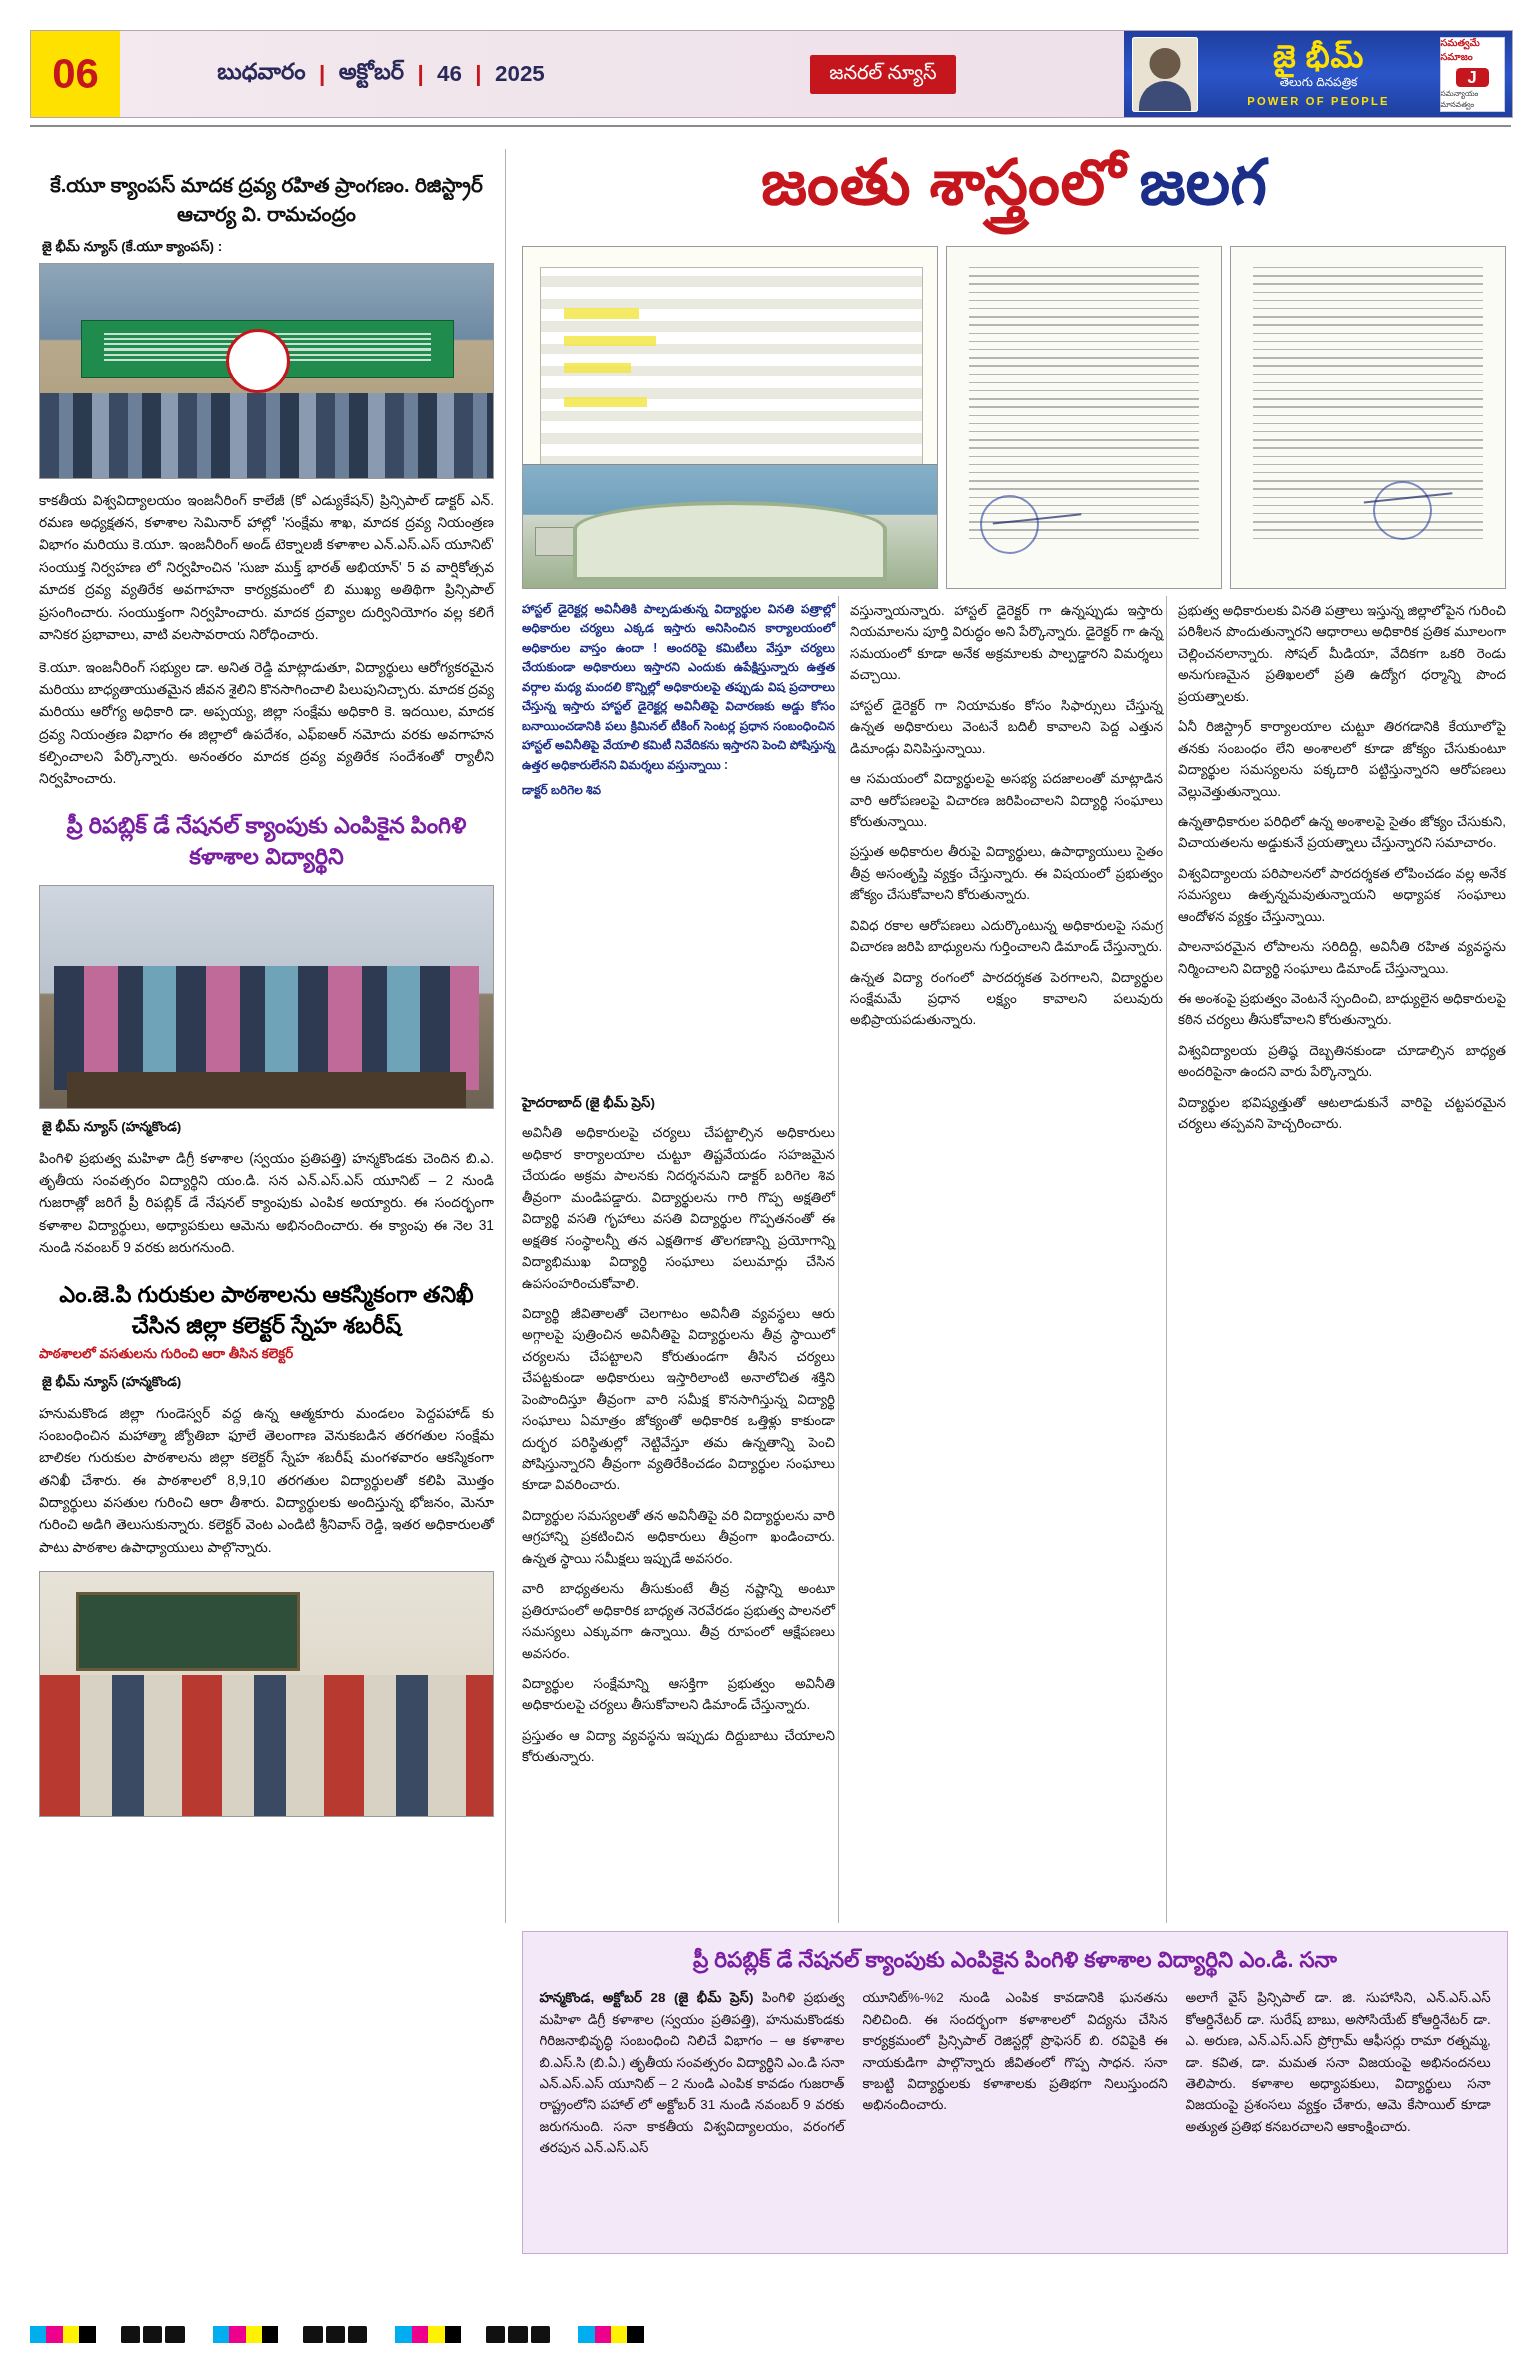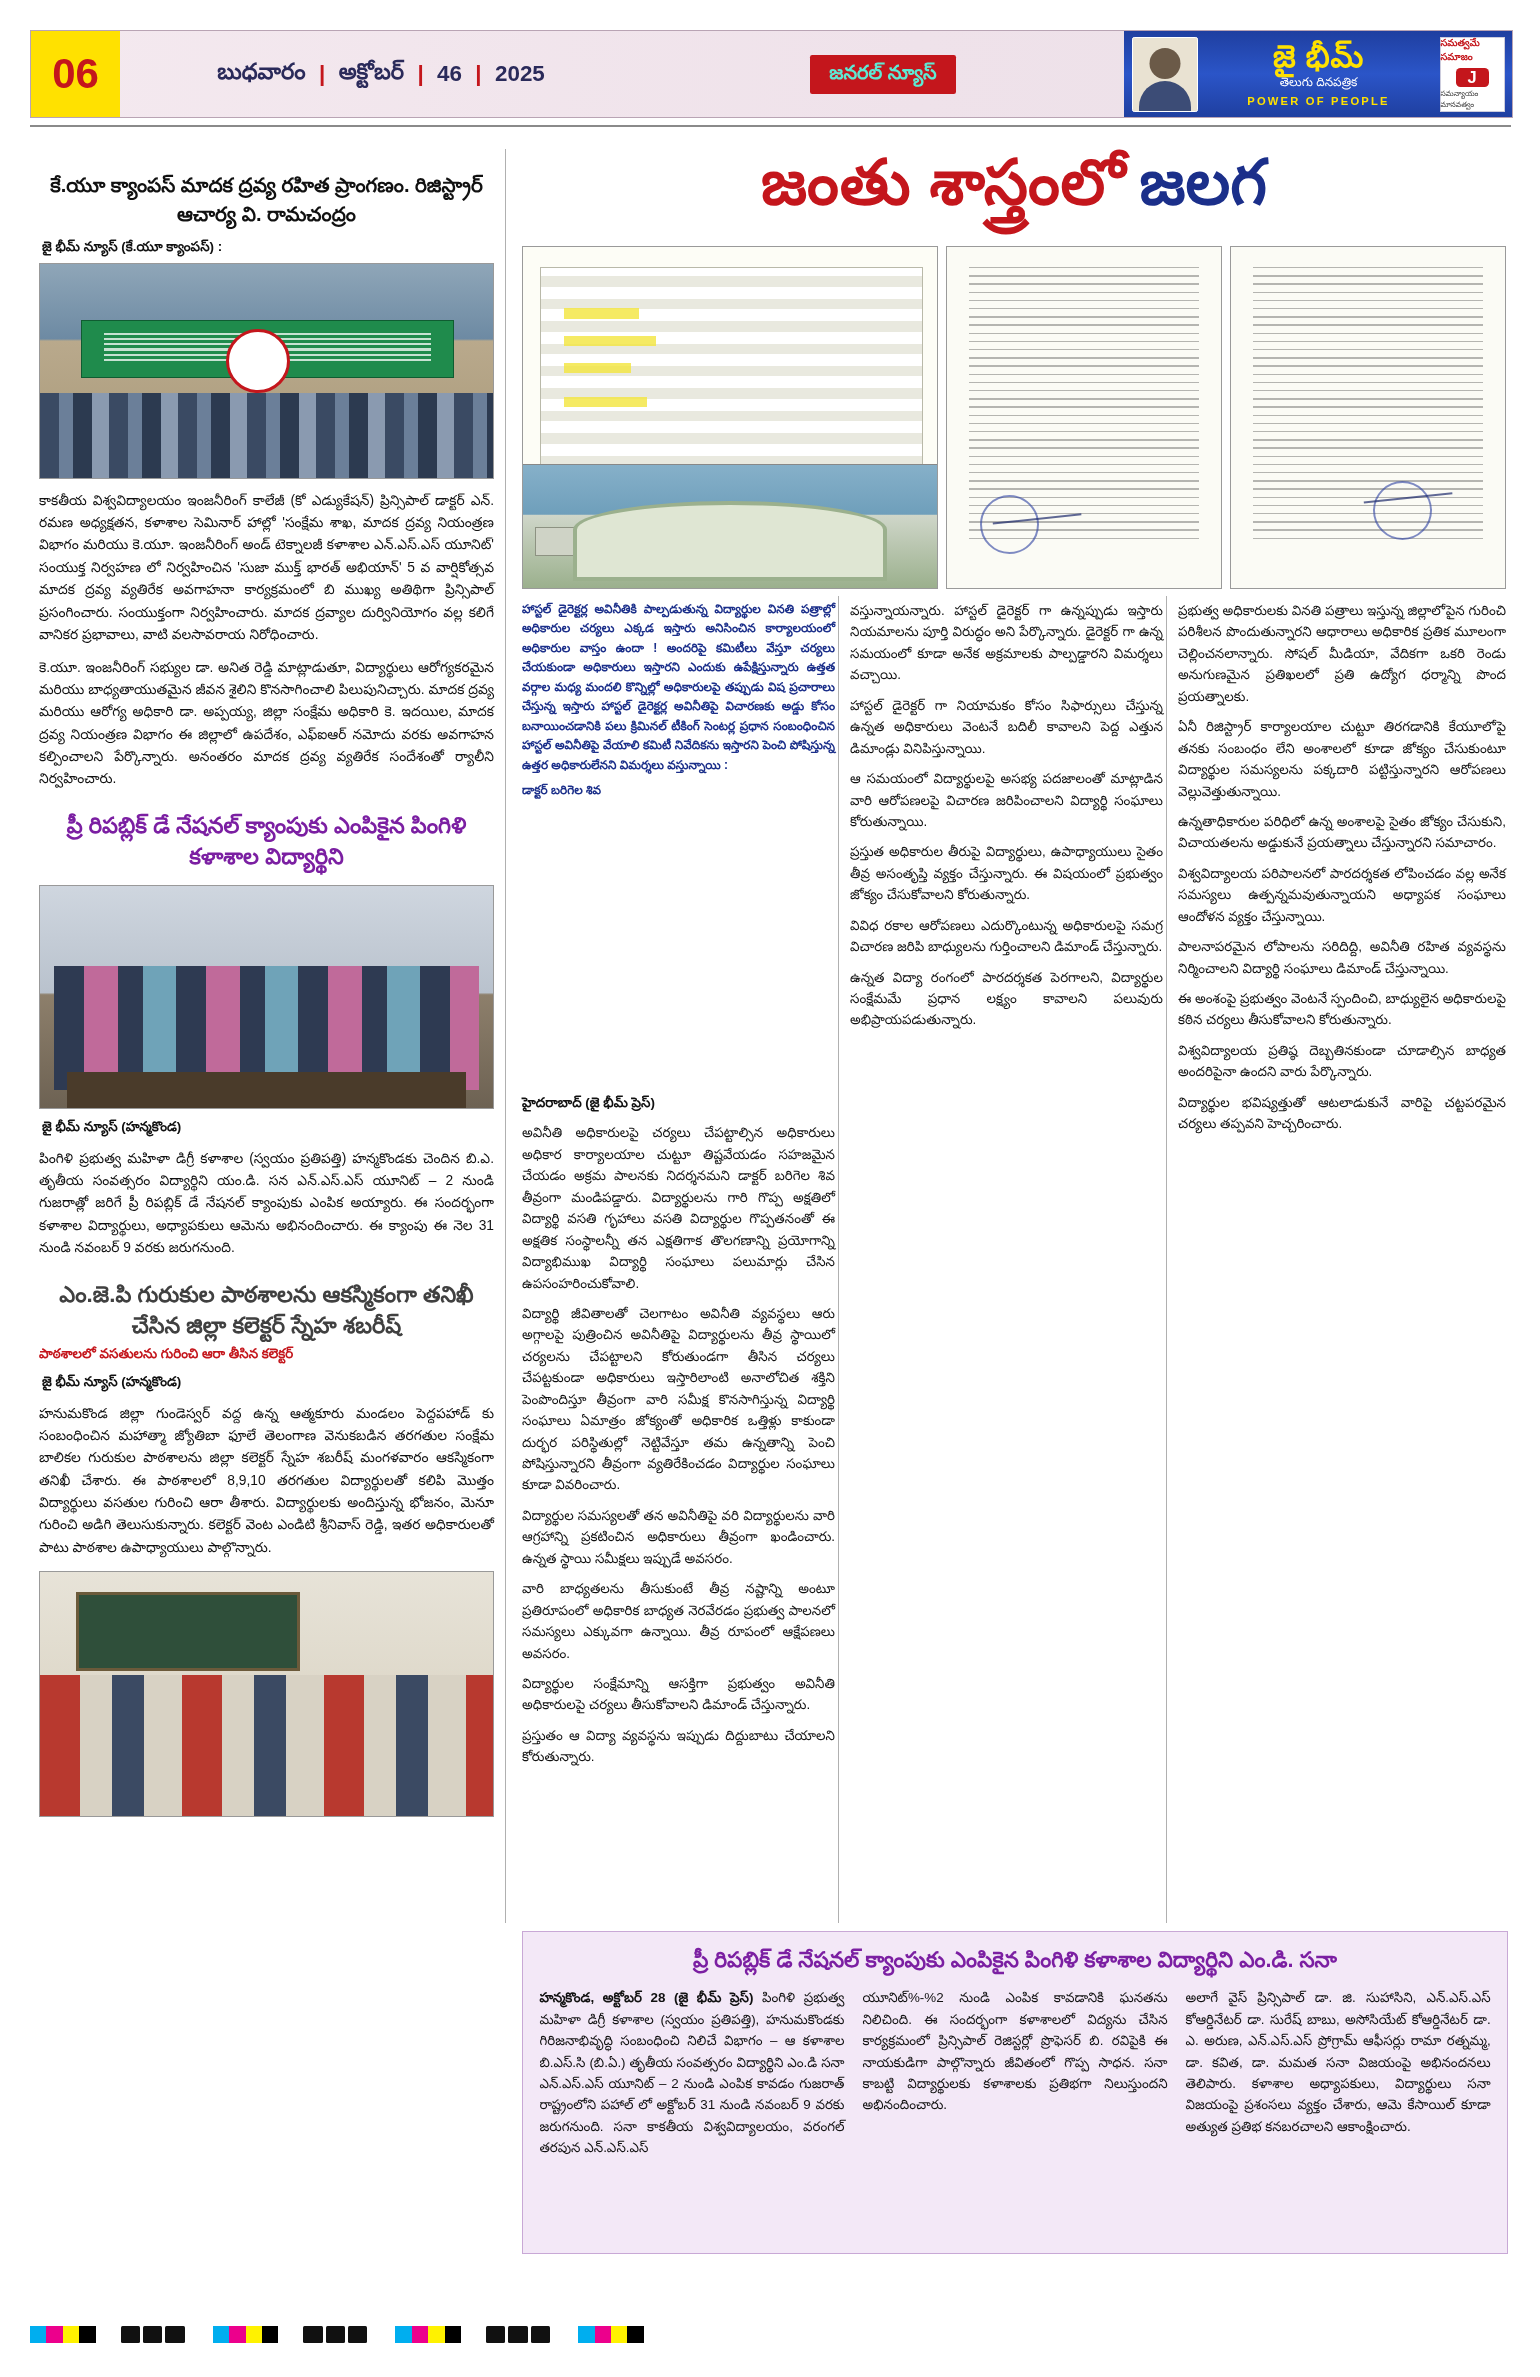"జనరల్ న్యూస్" .centerlabel span { color: #5eead4 -> #ffffff; font-weight: bold -> normal }
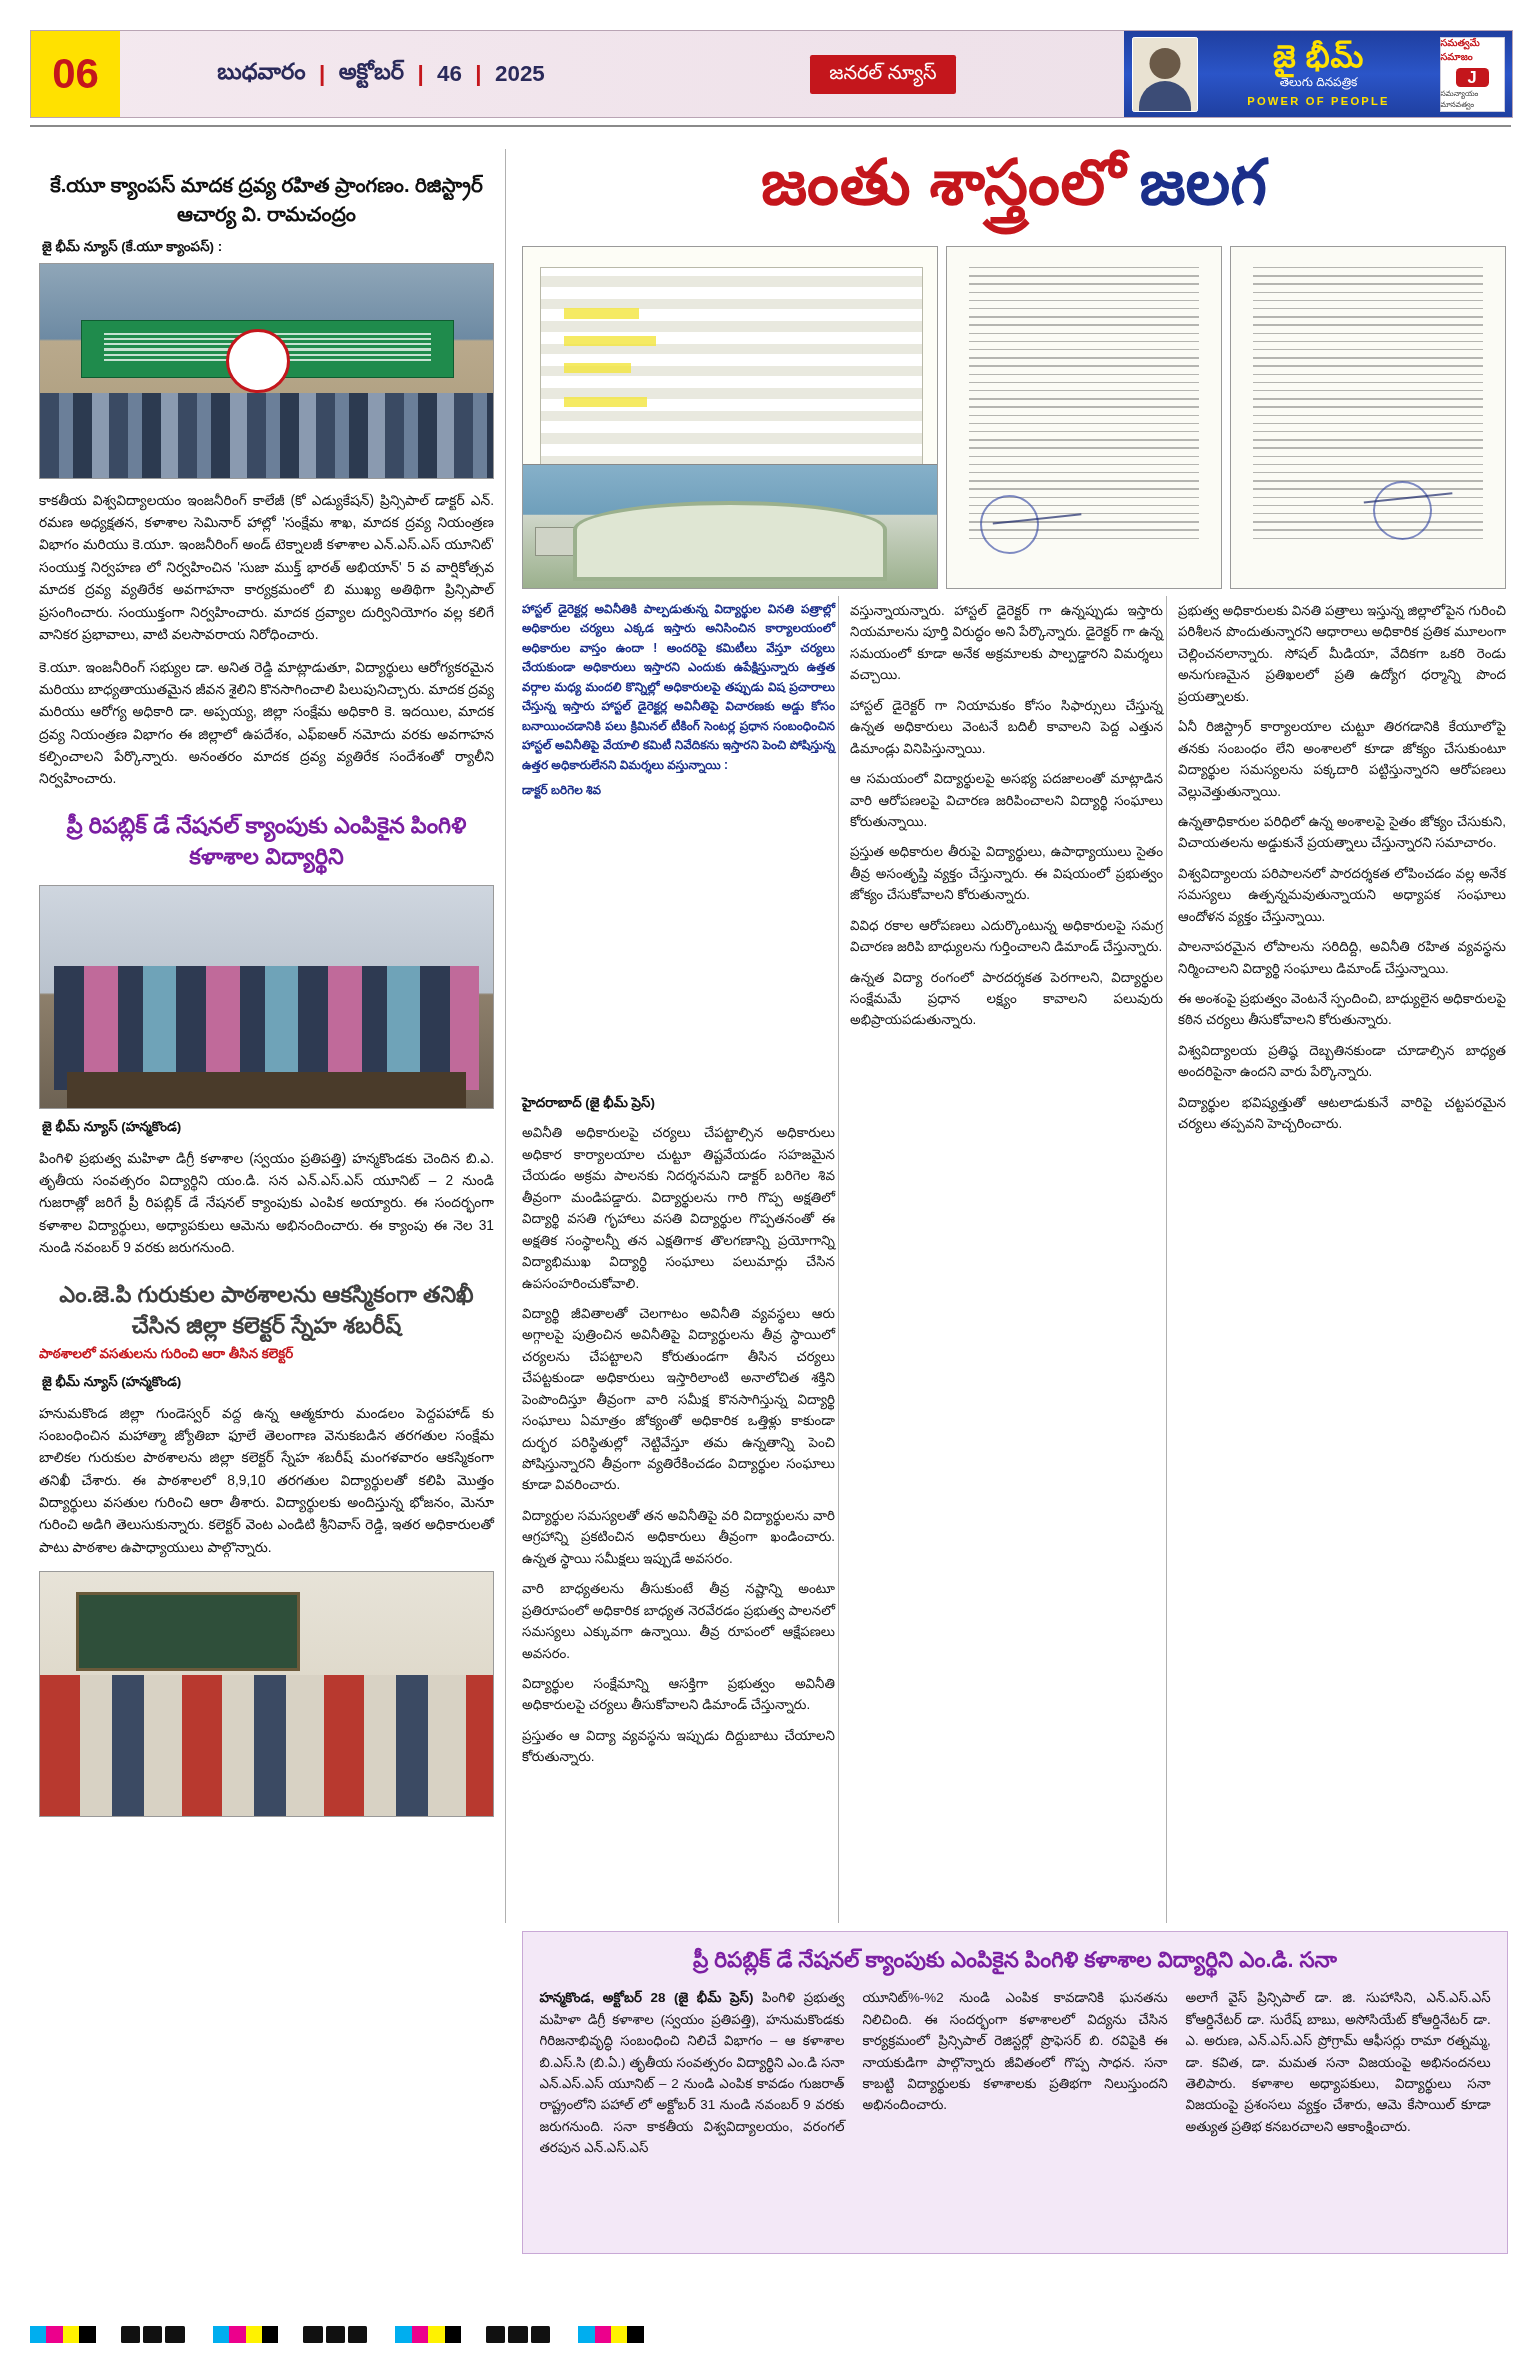"ఎం.జె.పి గురుకుల పాఠశాలను ఆకస్మికంగా" .sub-title.green { color: #404040 -> #000000 }
